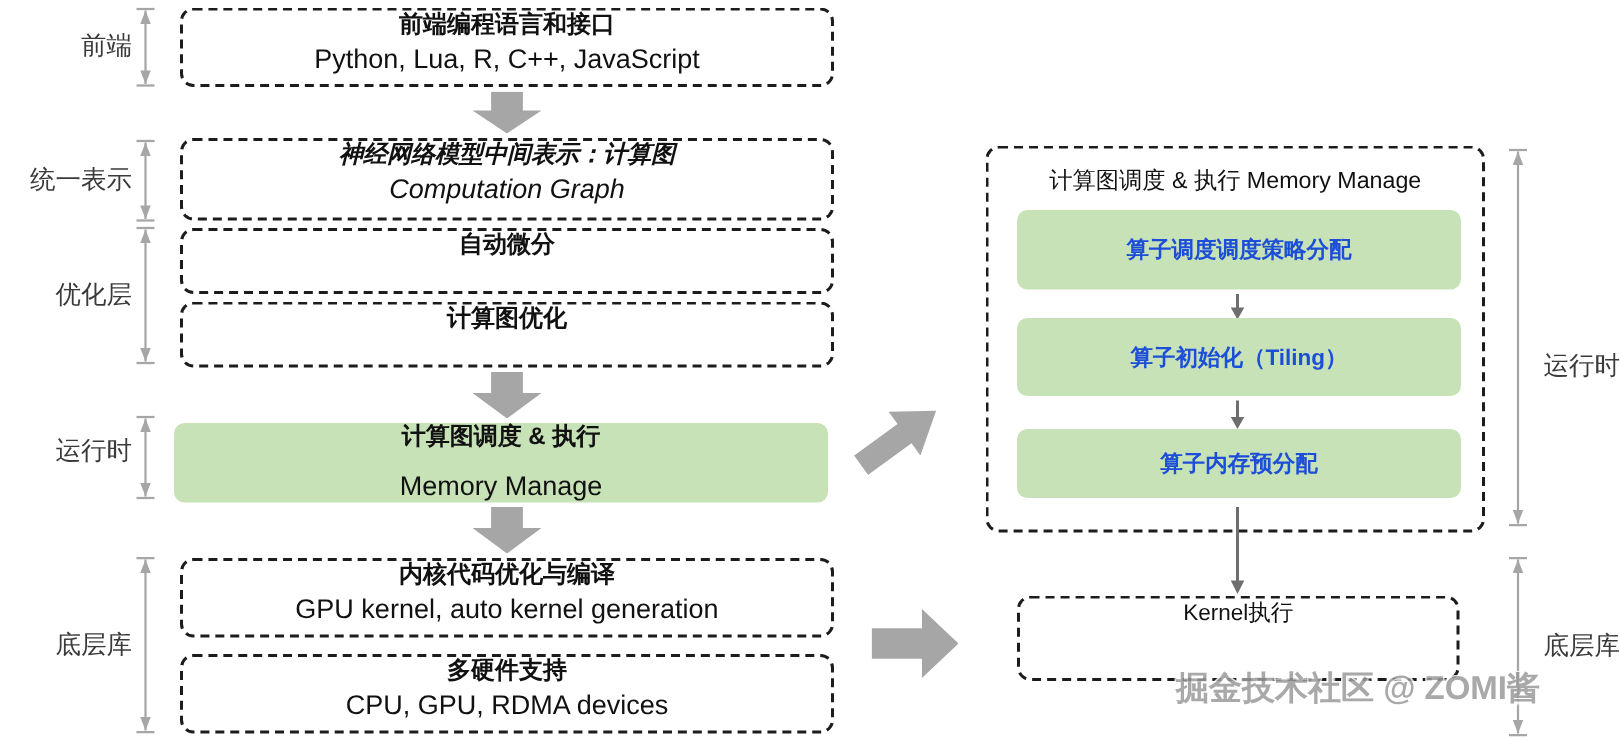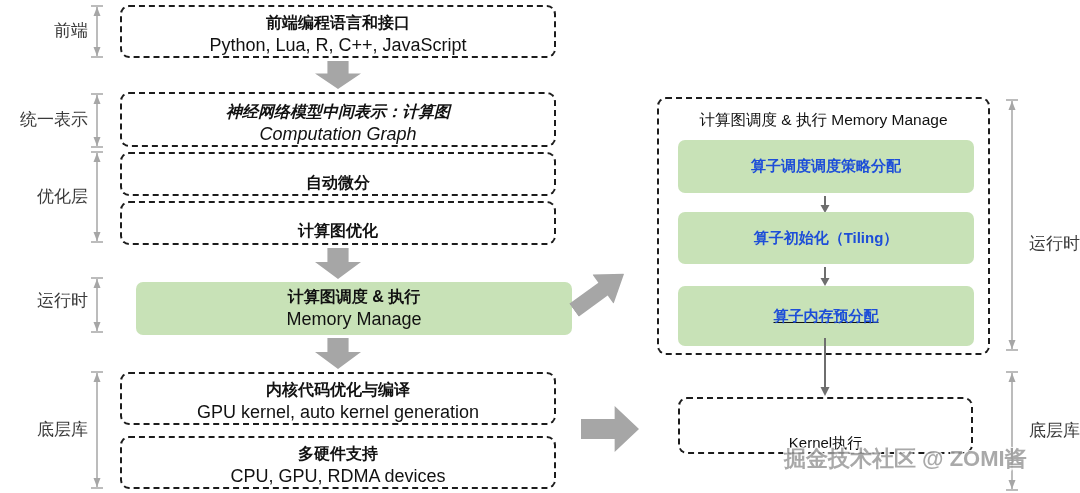"前端编程语言和接口" .dbox { justify-content: flex-end -> flex-start }
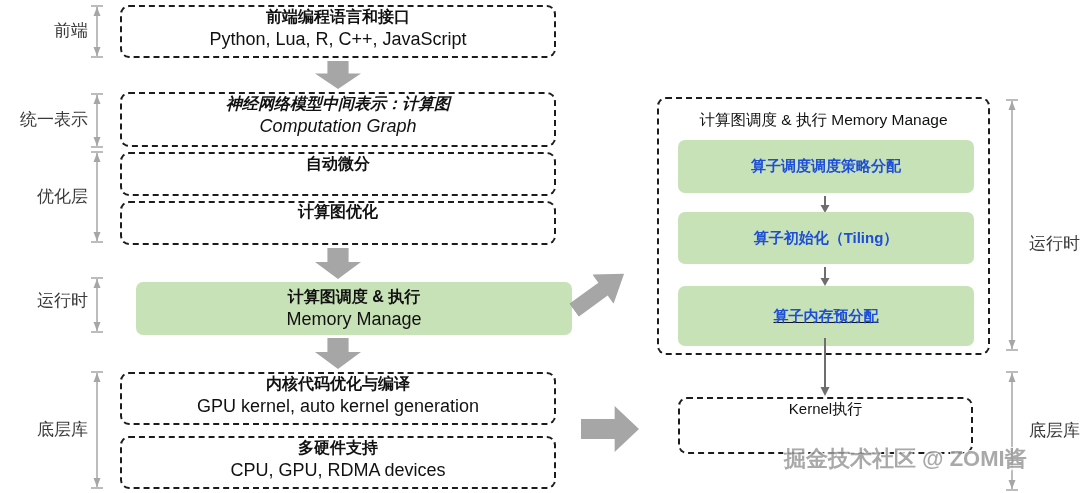"计算图调度 & 执行" div.gbox { justify-content: none -> space-between; left: 136px -> 116px }
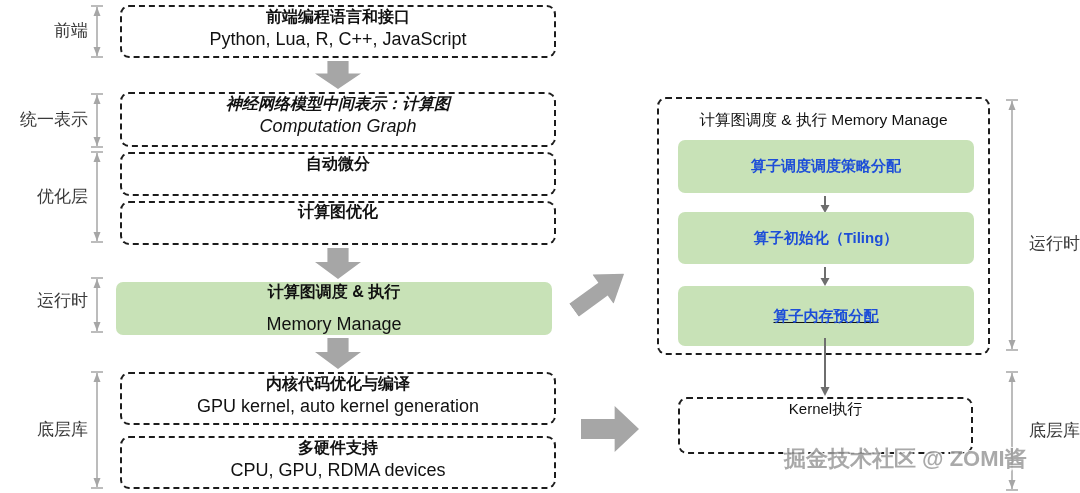"算子内存预分配" div.gbox { height: 60px -> 46px; text-decoration: underline -> none }
